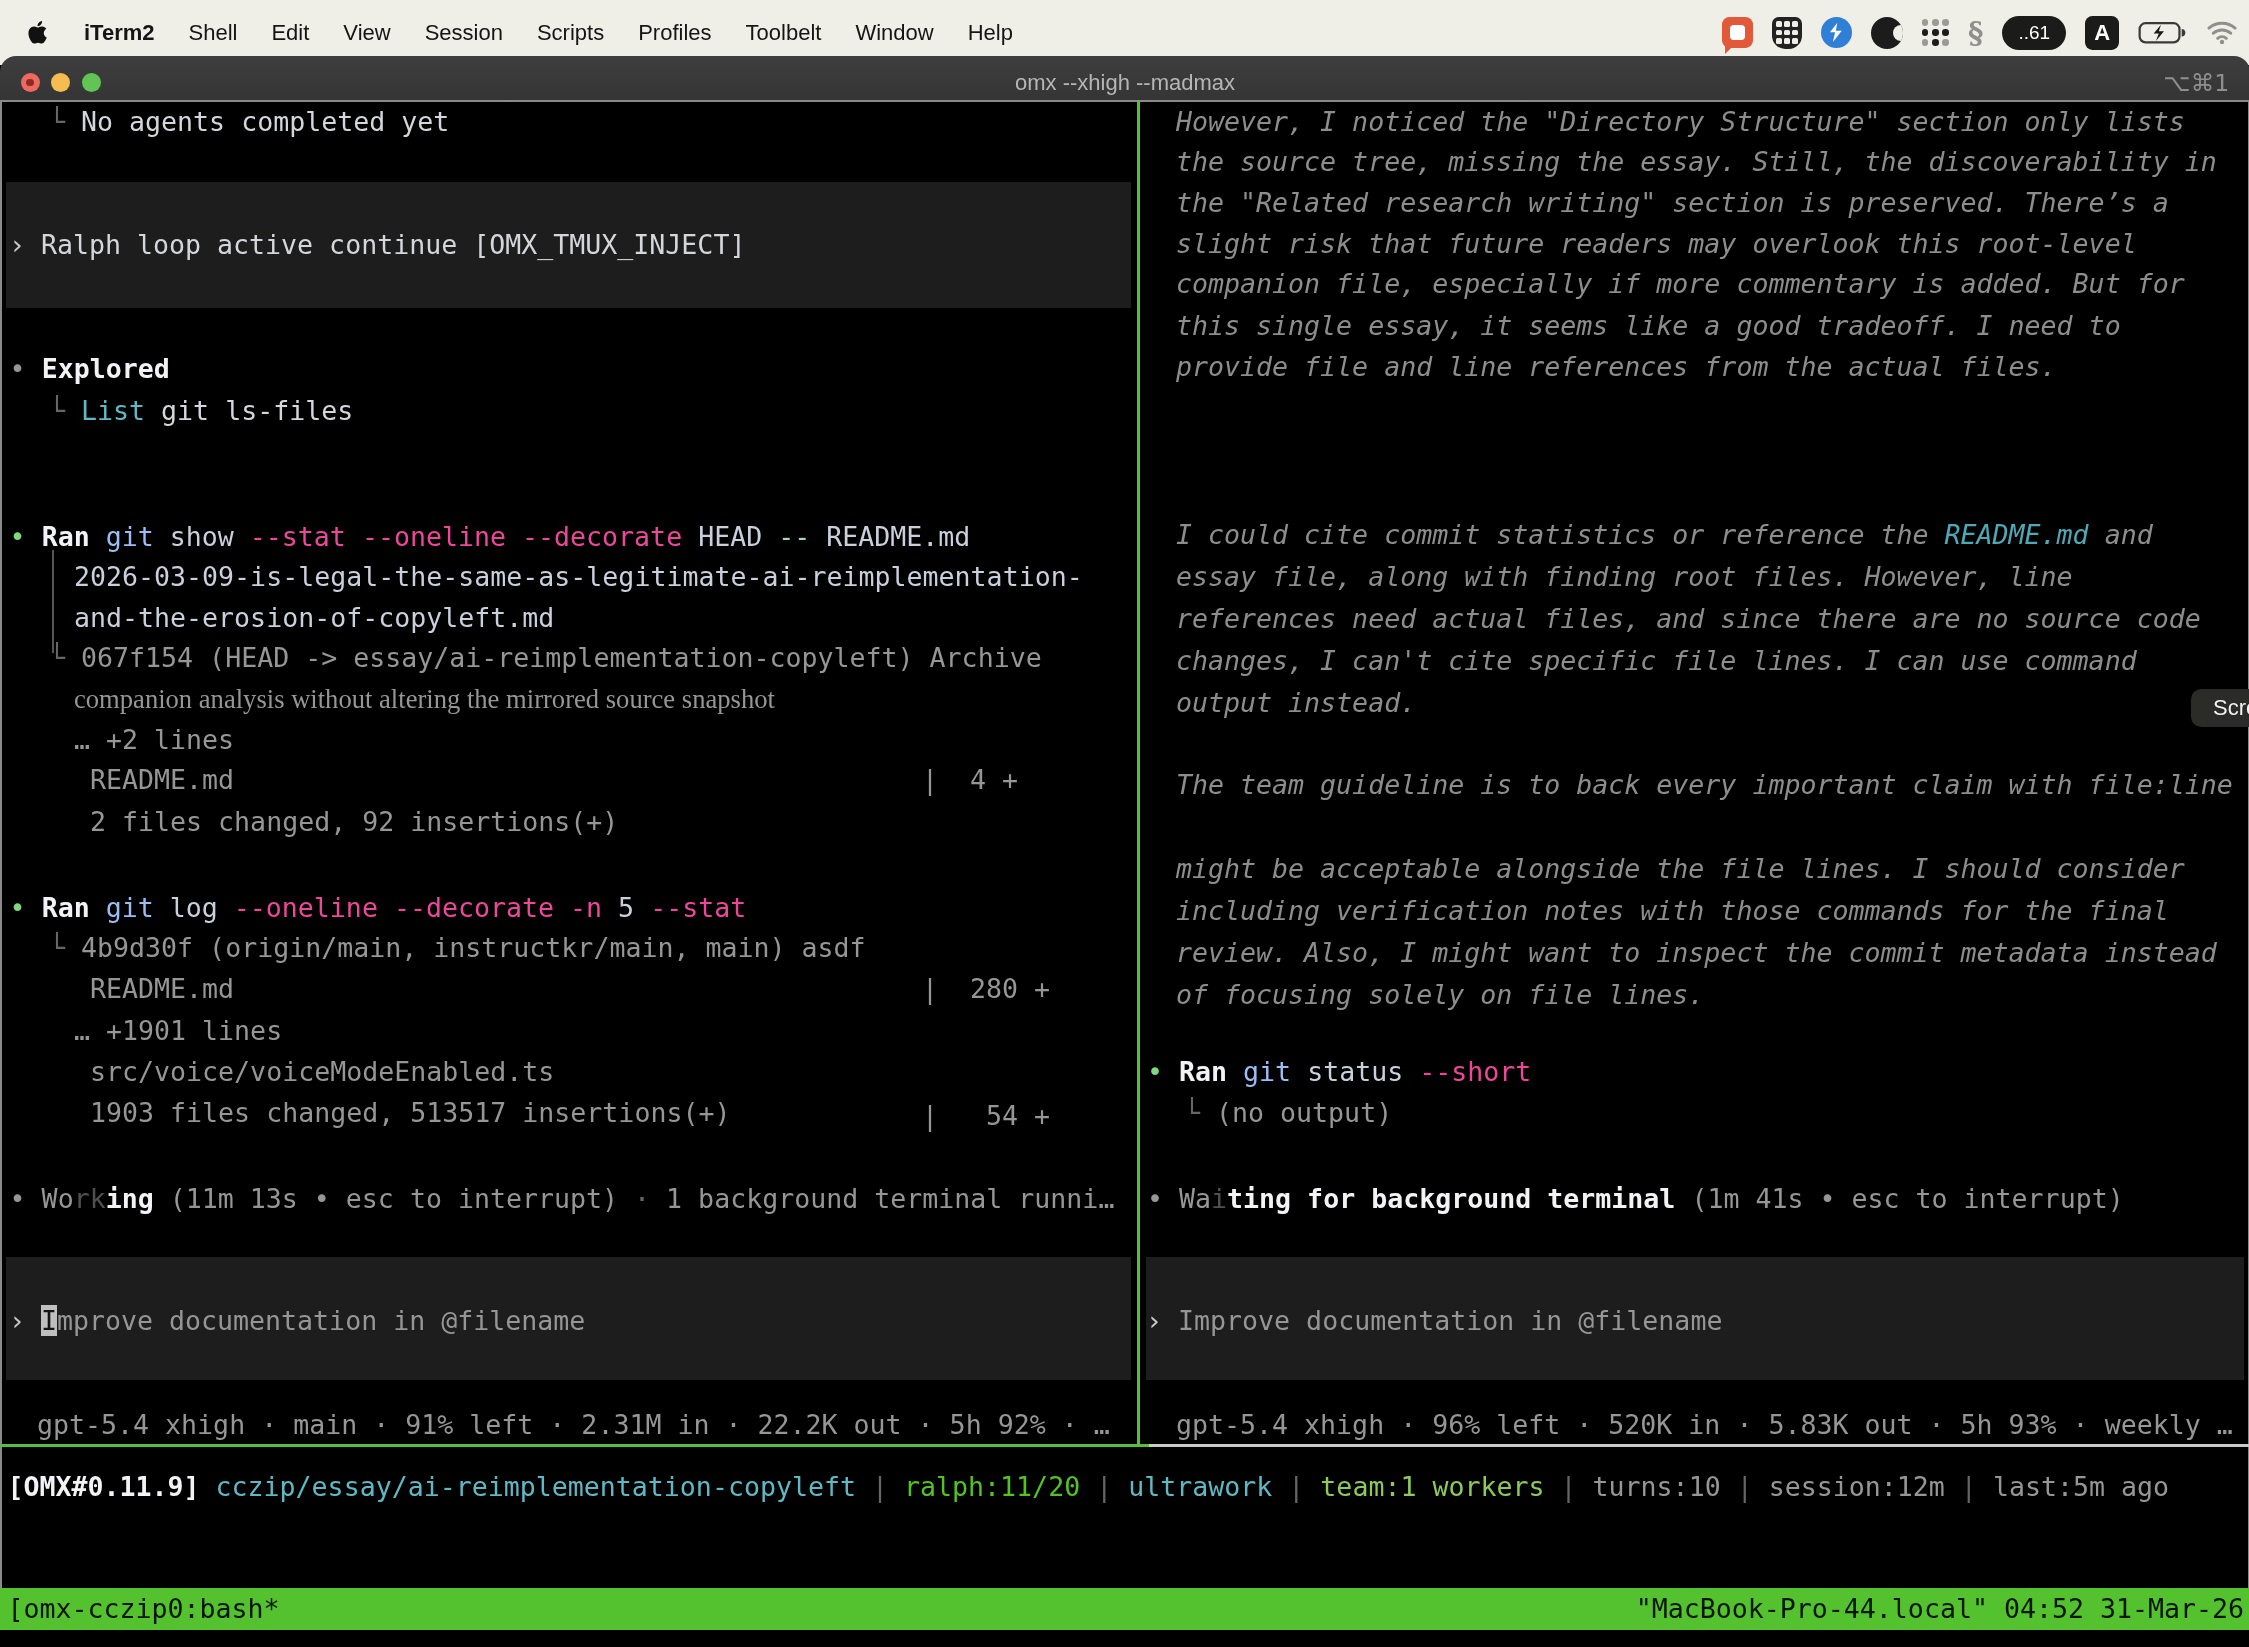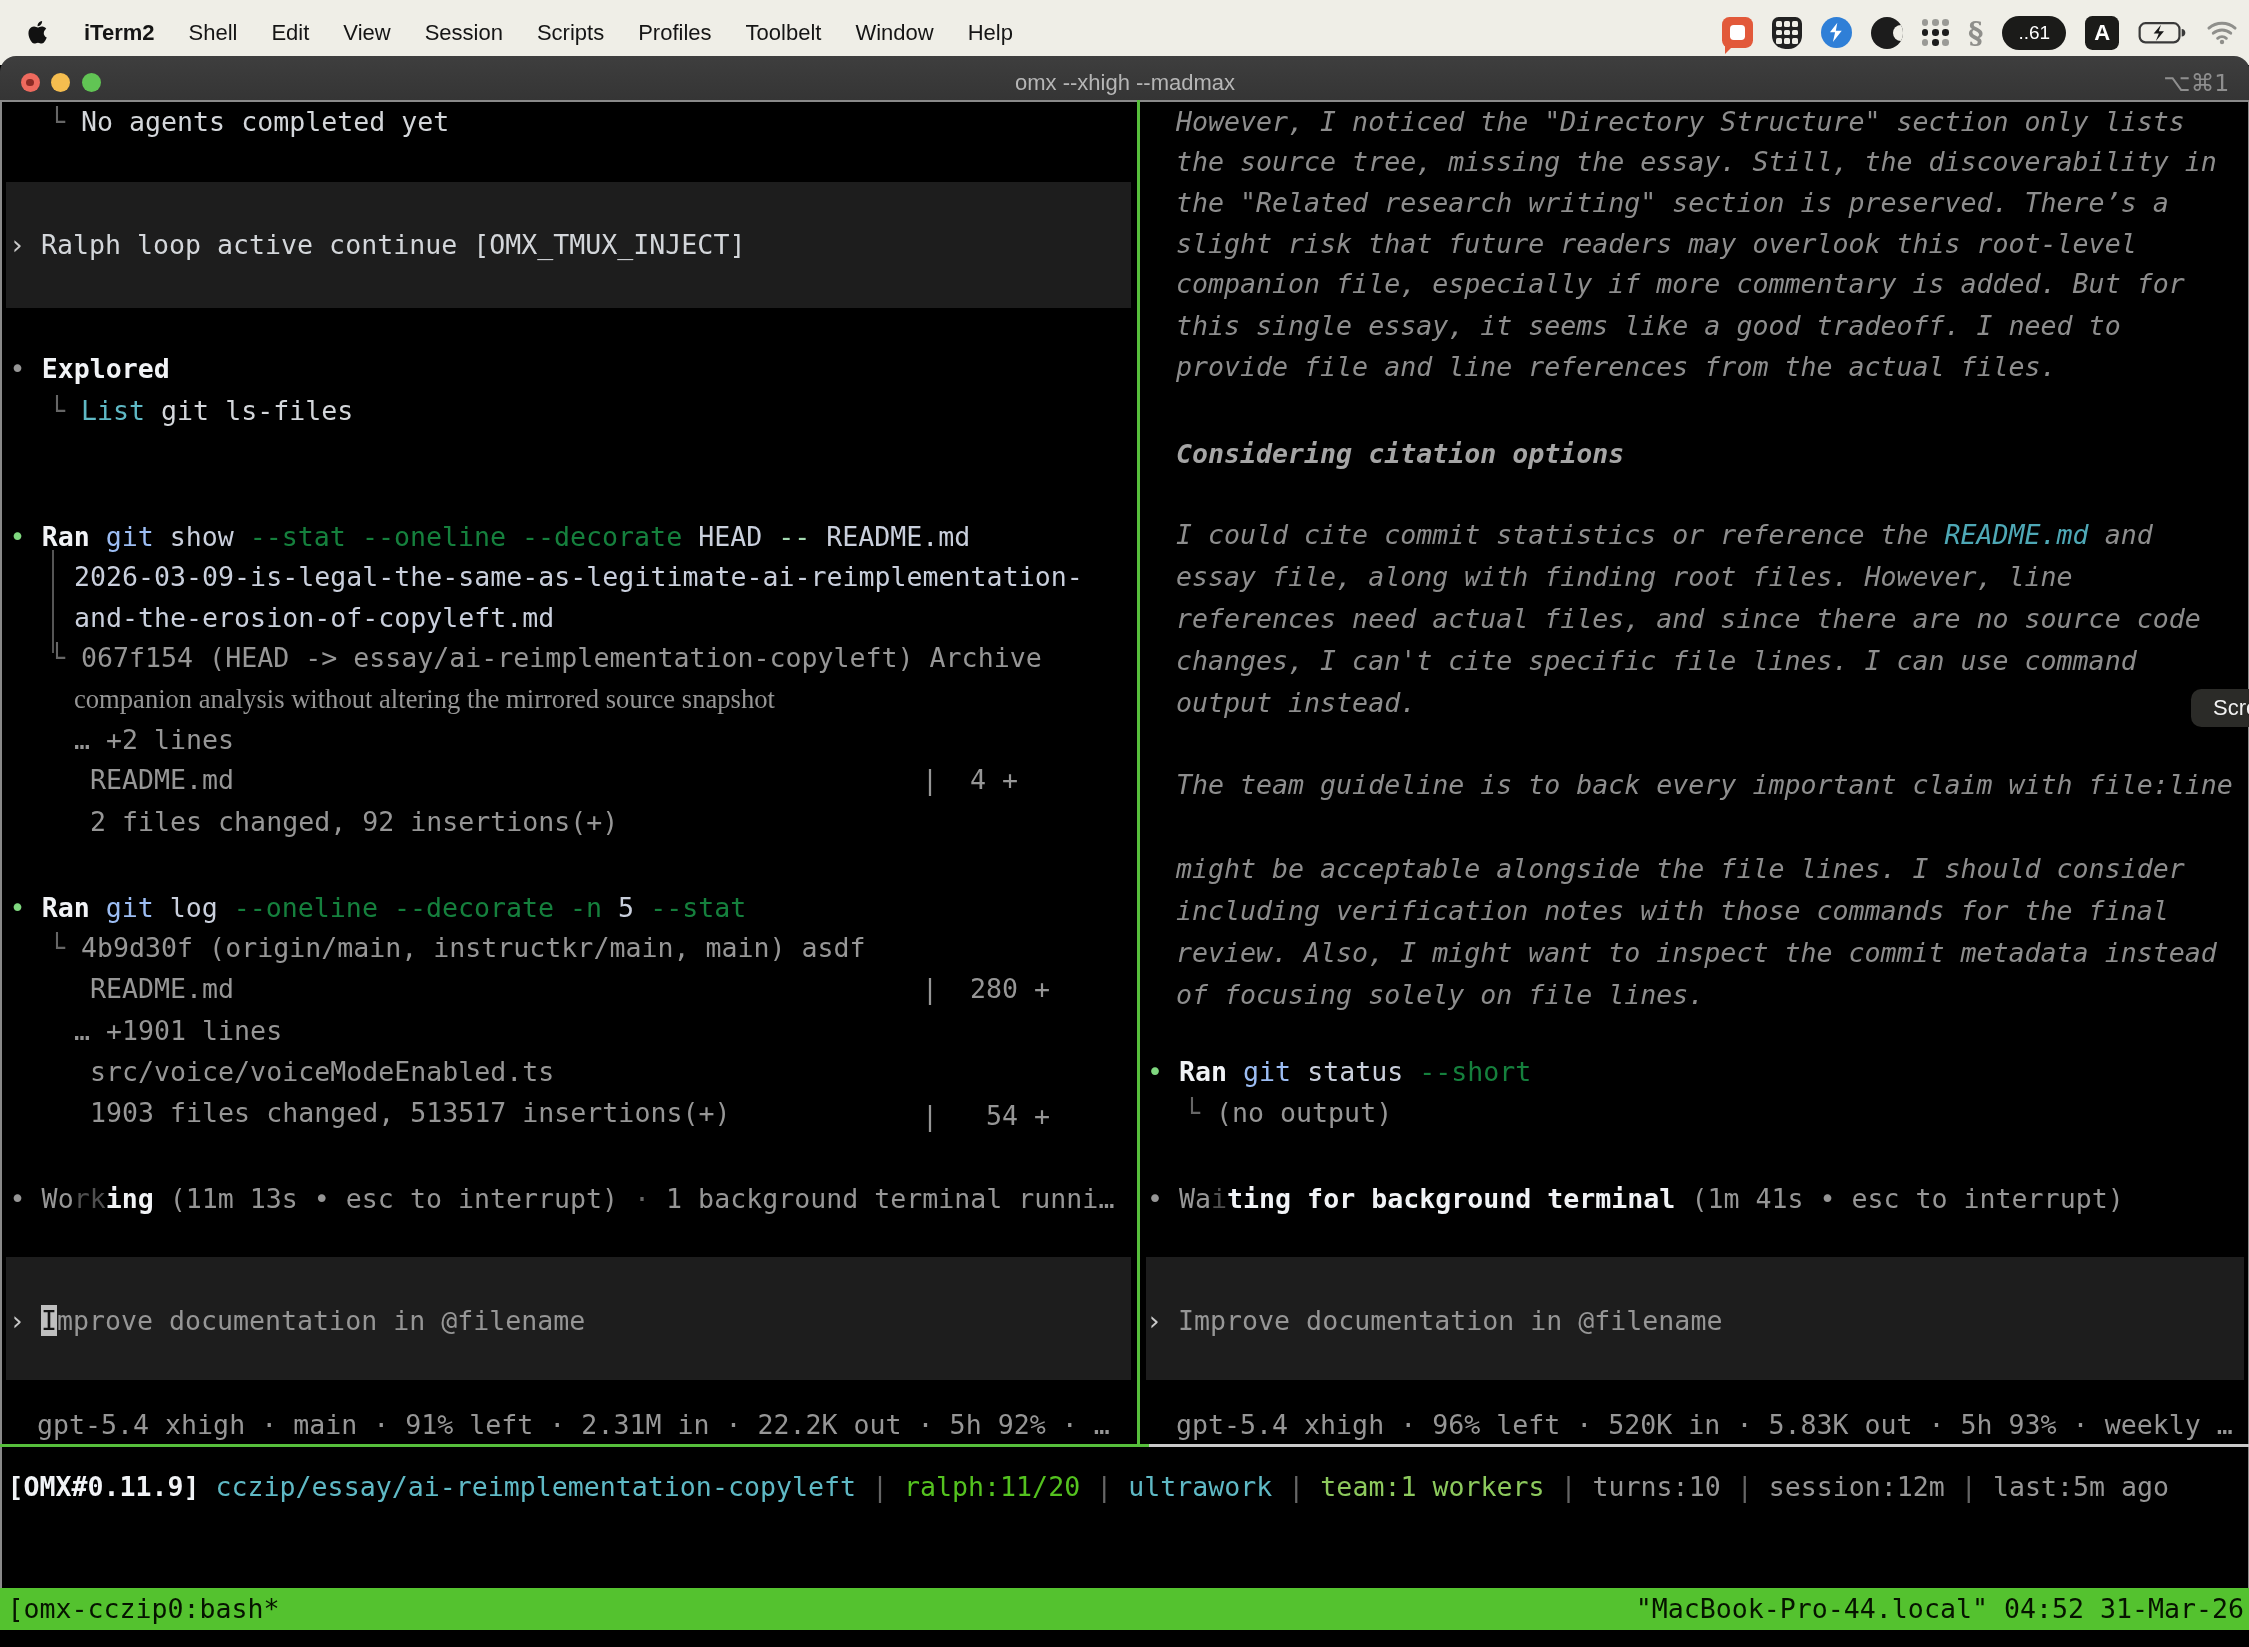"Considering citation options" div.tl { html: <div><span>Considering citation options</span></div> -> none }
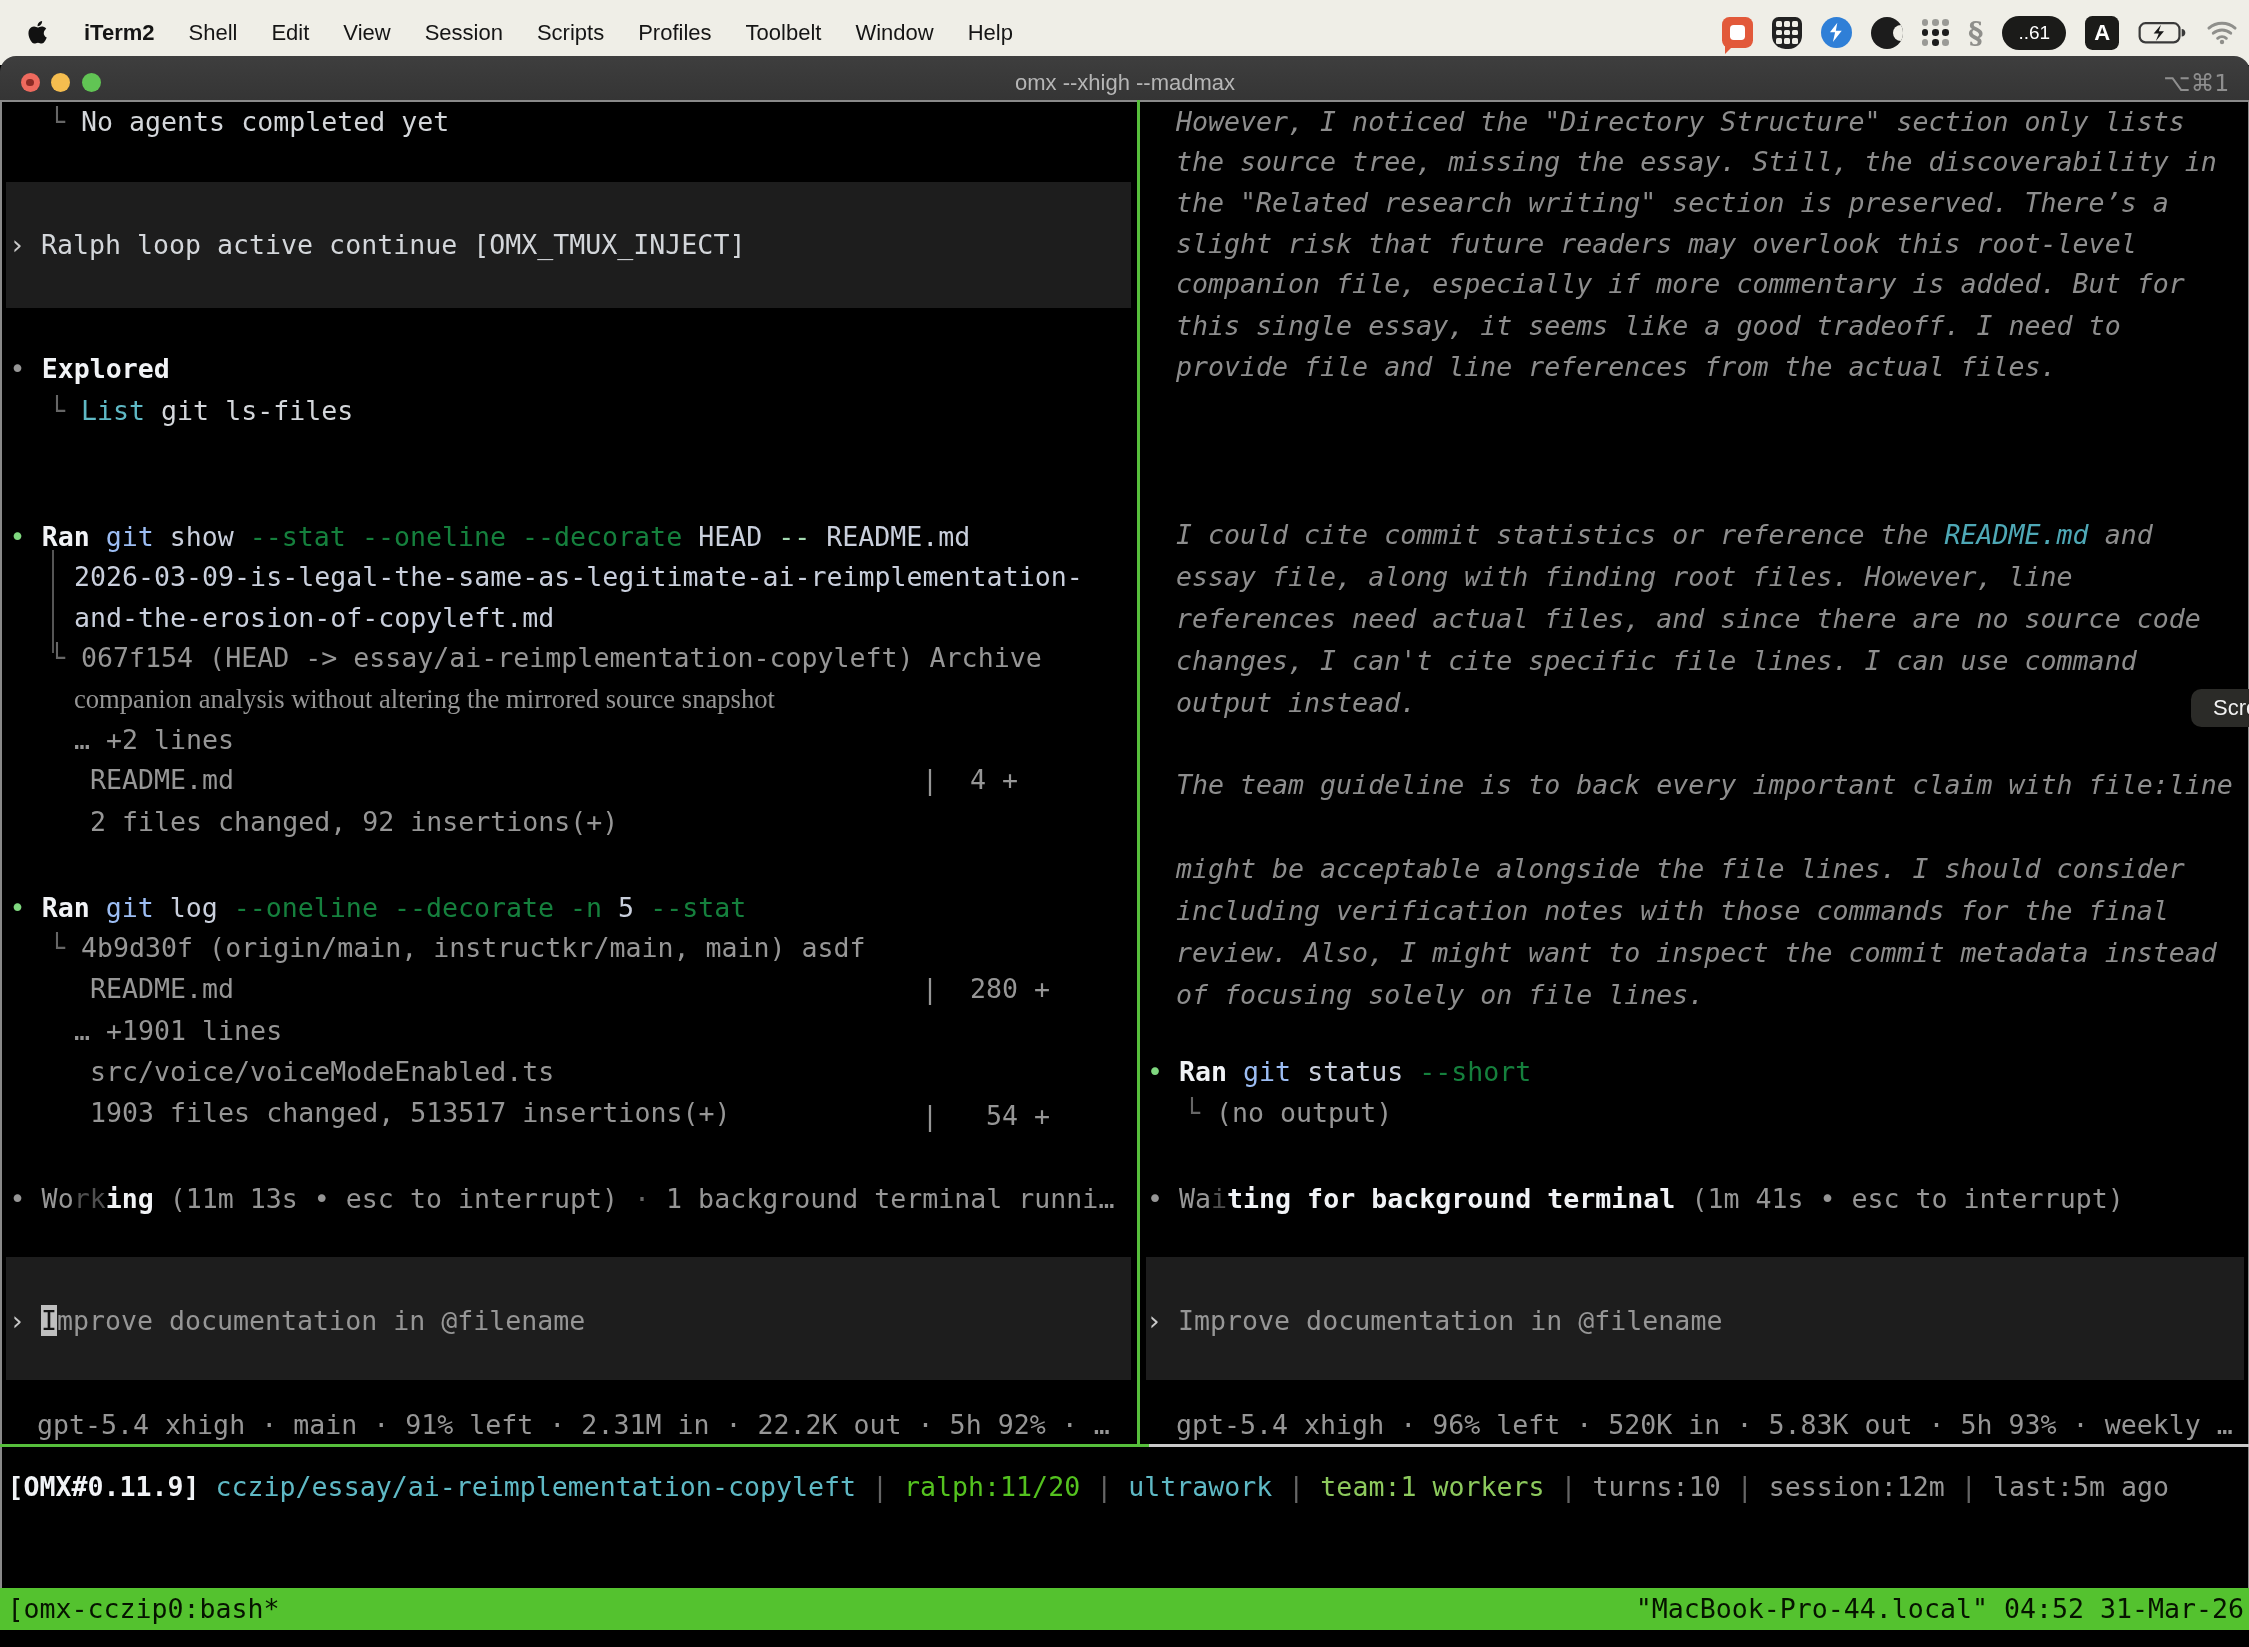"--stat" .s-pk { color: #15803d -> #ec4899 }
